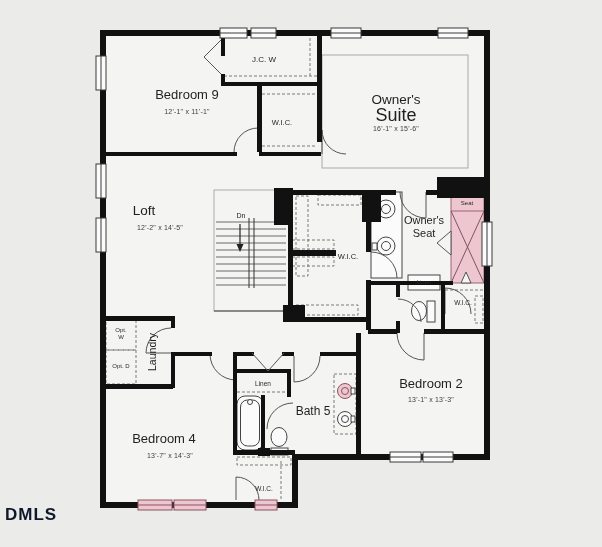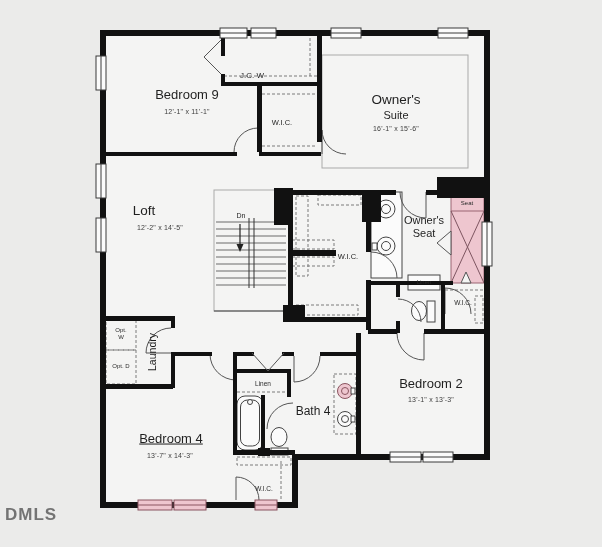"J.C. W" div.lbl { left: 252px -> 264px; margin-top: 16px -> none }
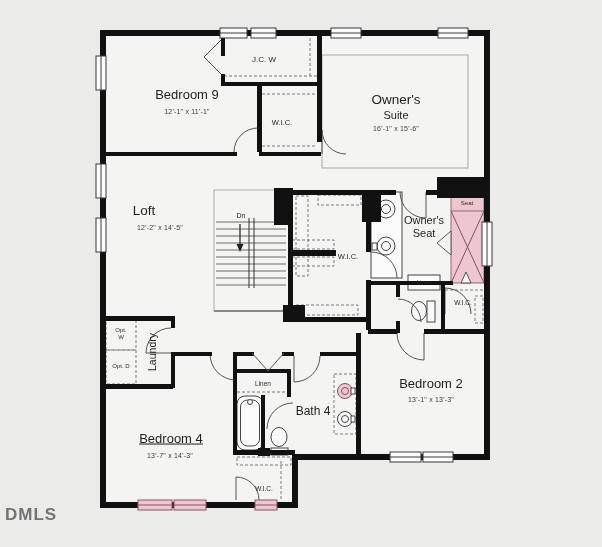"Suite" div.lbl { font-size: 11px -> 18px }
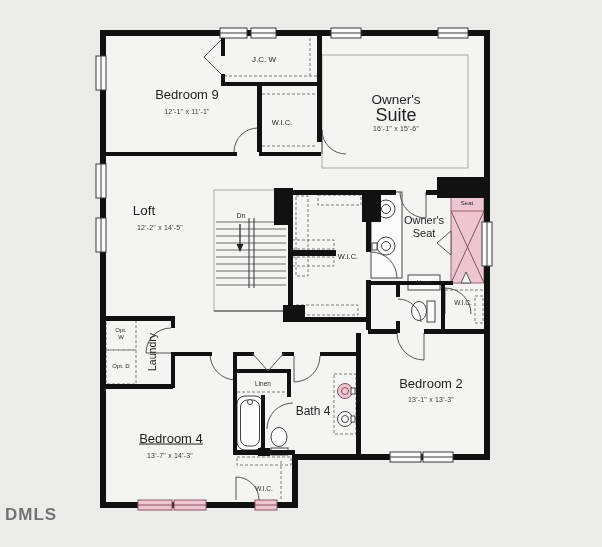"Bath 4" div.lbl { text: 4 -> 5 }
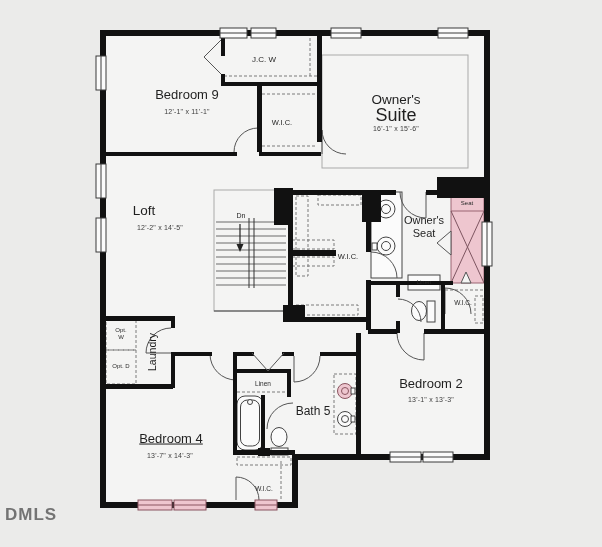"Bedroom 4" div.lbl { left: 171px -> 164px; text-decoration: underline -> none }
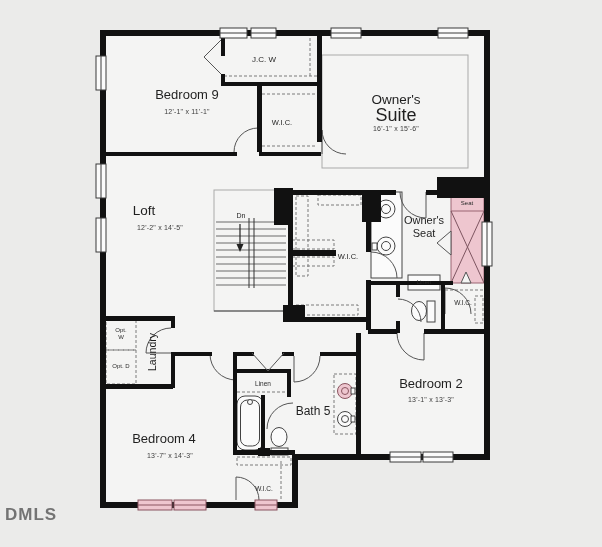"DMLS" .watermark { color: #737373 -> #0f172a }
